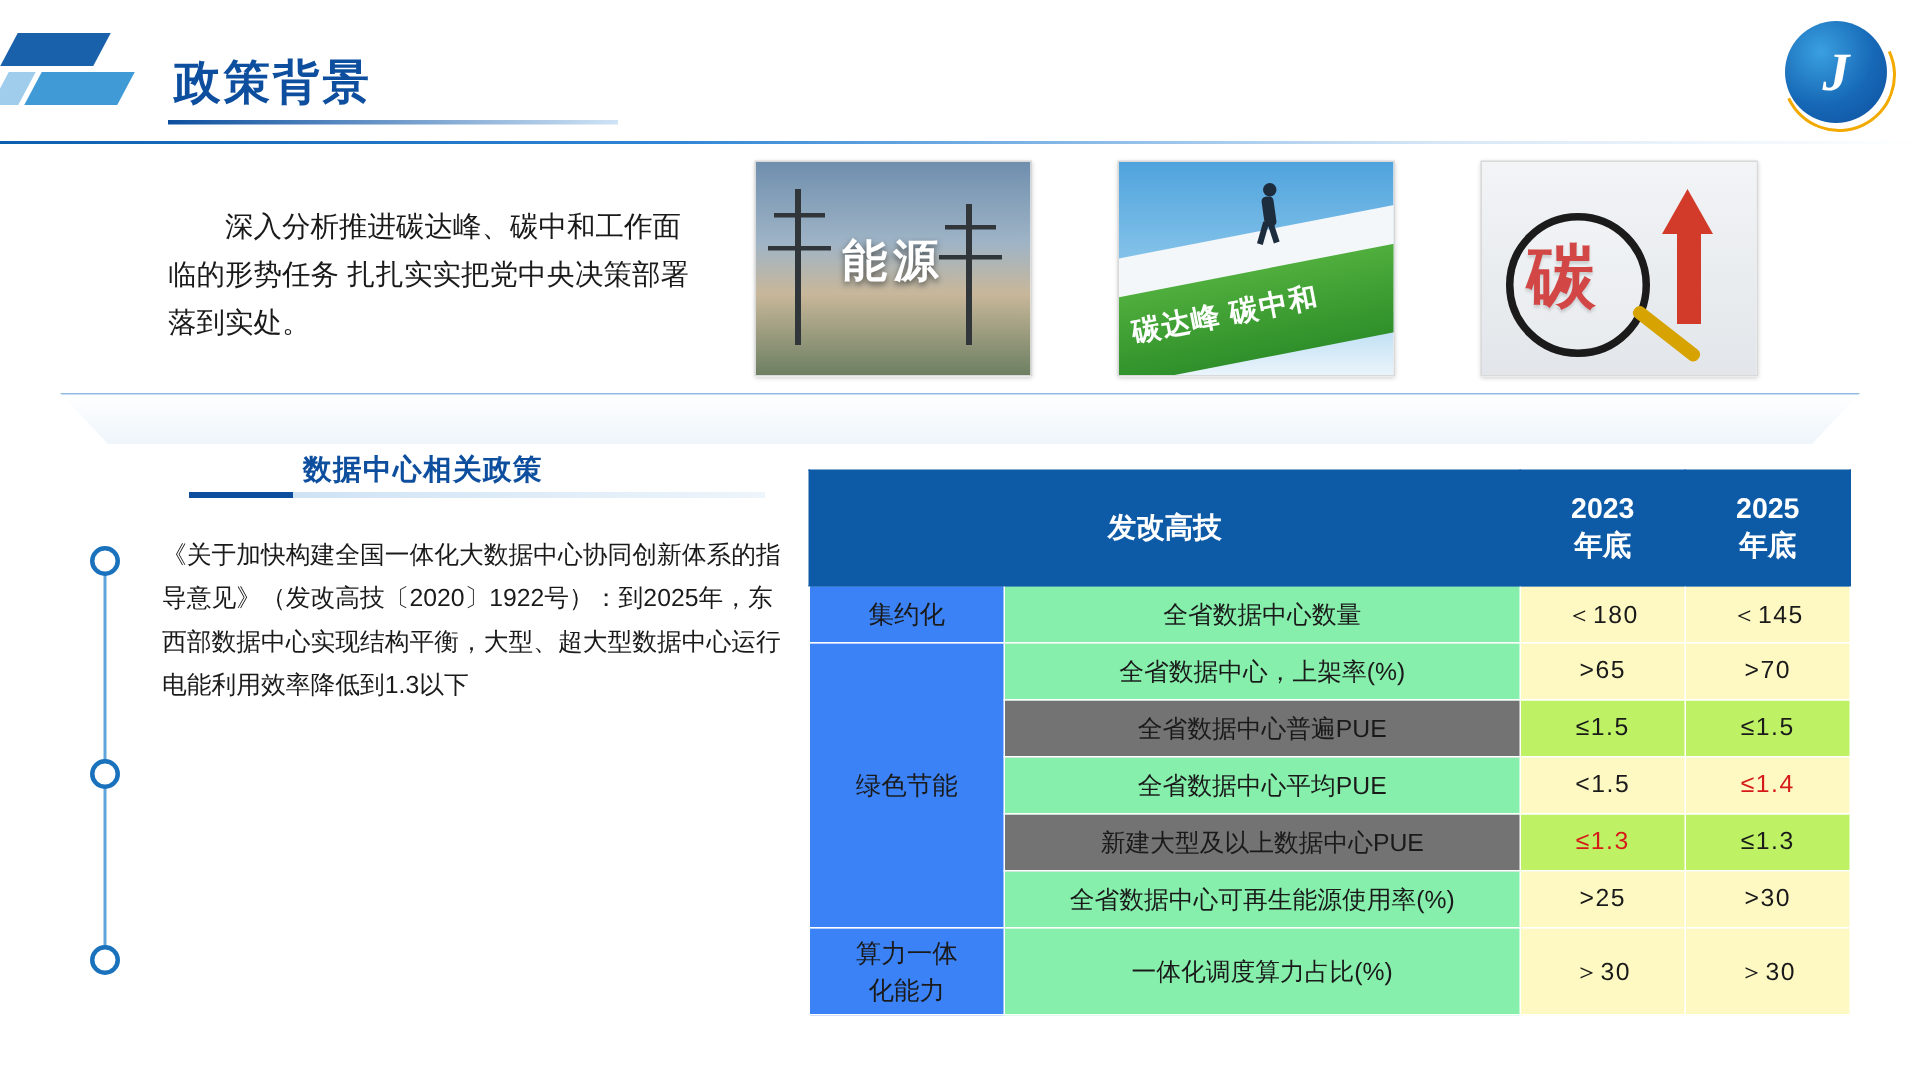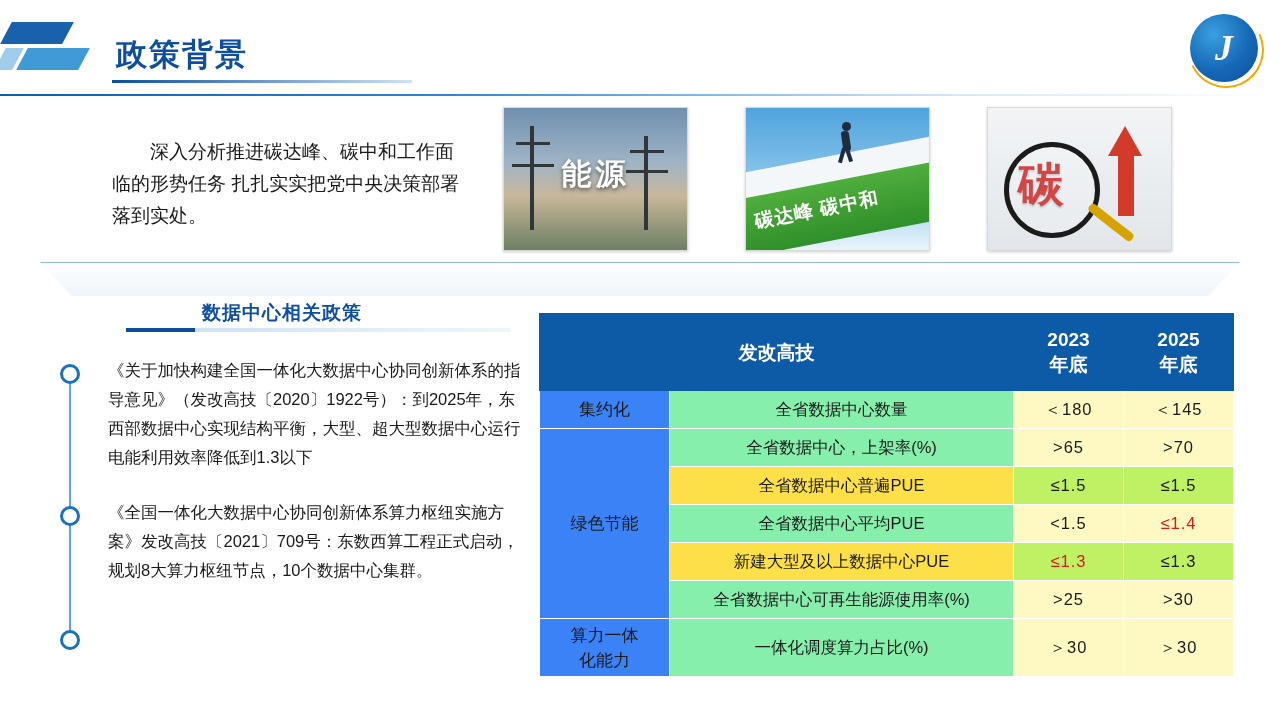"全省数据中心普遍PUE" table.kpi tr.alt td.ind { background: #fde047 -> #737373 }
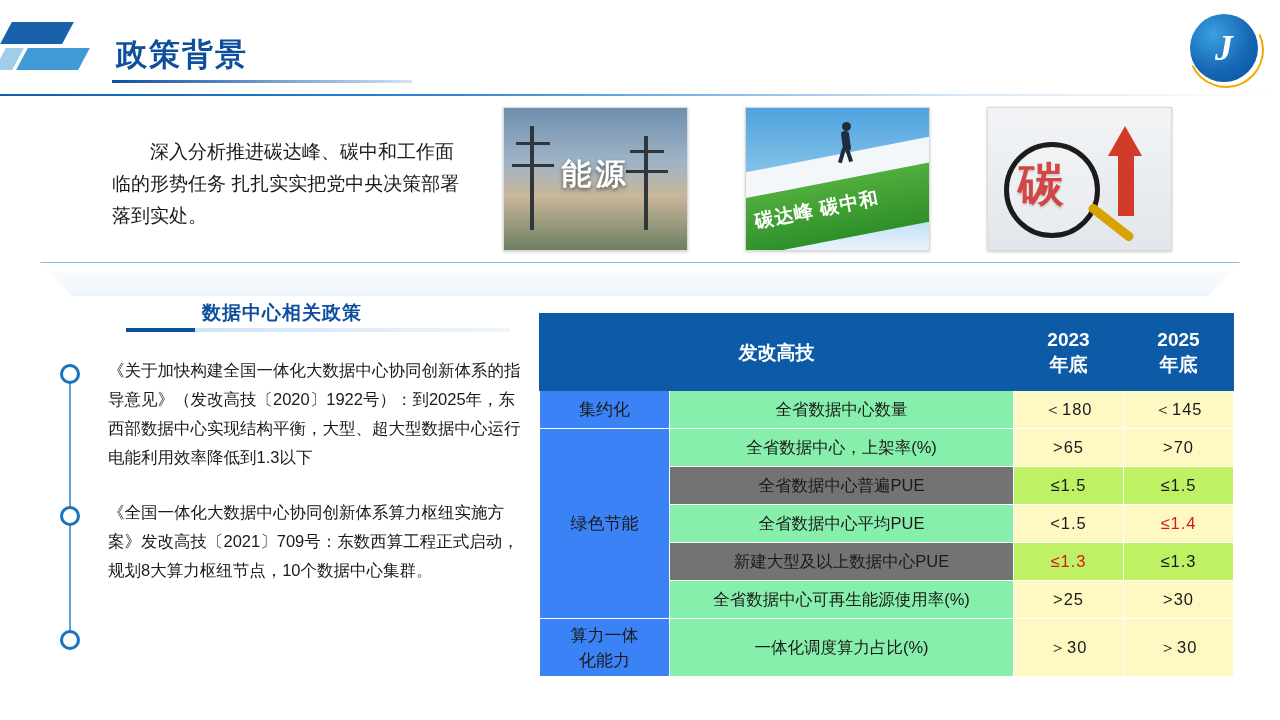"《全国一体化大数据中心协同创新体系算力枢纽实施方案》发改高技〔2021〕709号" div.para { html: <div>《全国一体化大数据中心协同创新体系算力枢纽实施方案》发改高技〔2021〕709号：东数西算工程正式启动，规划8大算力枢纽节点，10个数据中心集群。</div> -> none }
